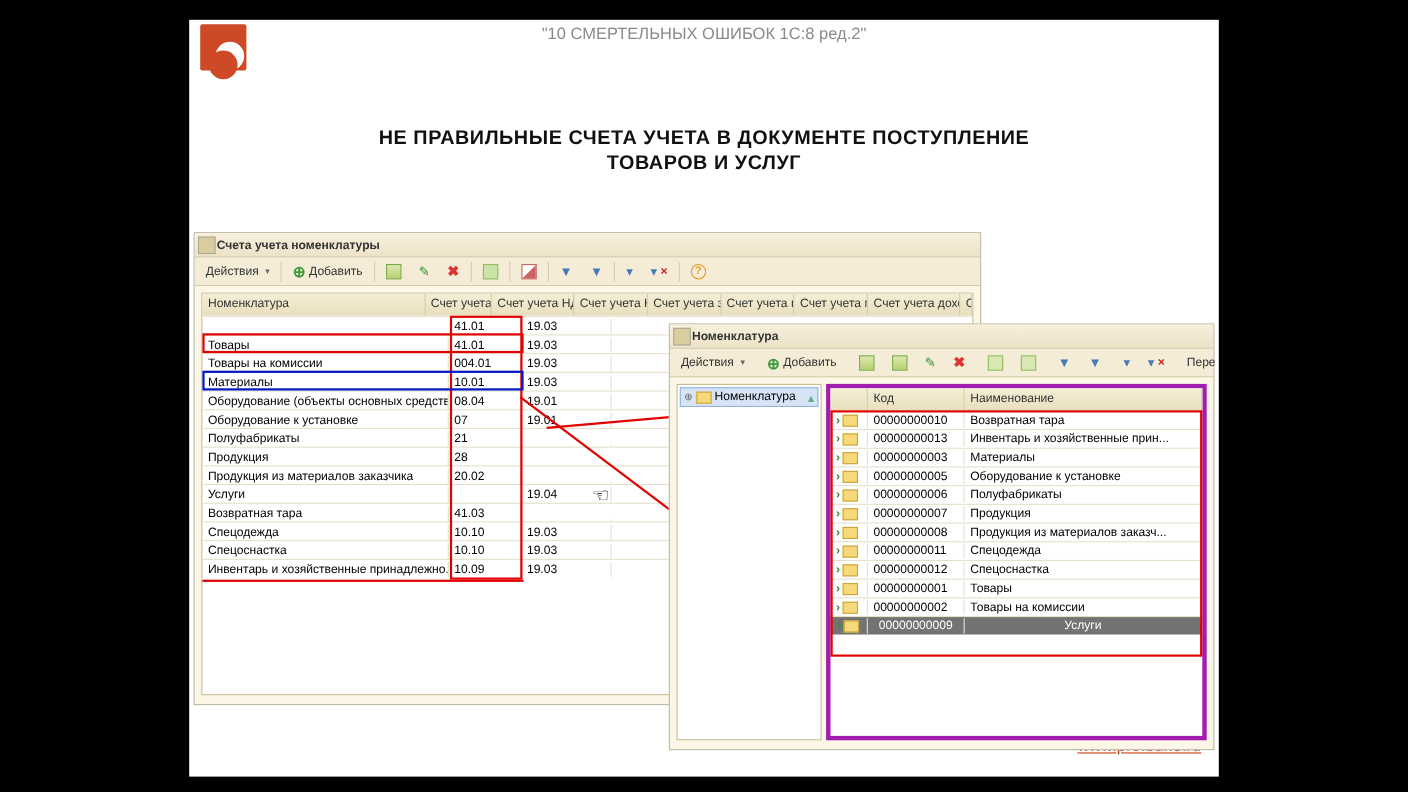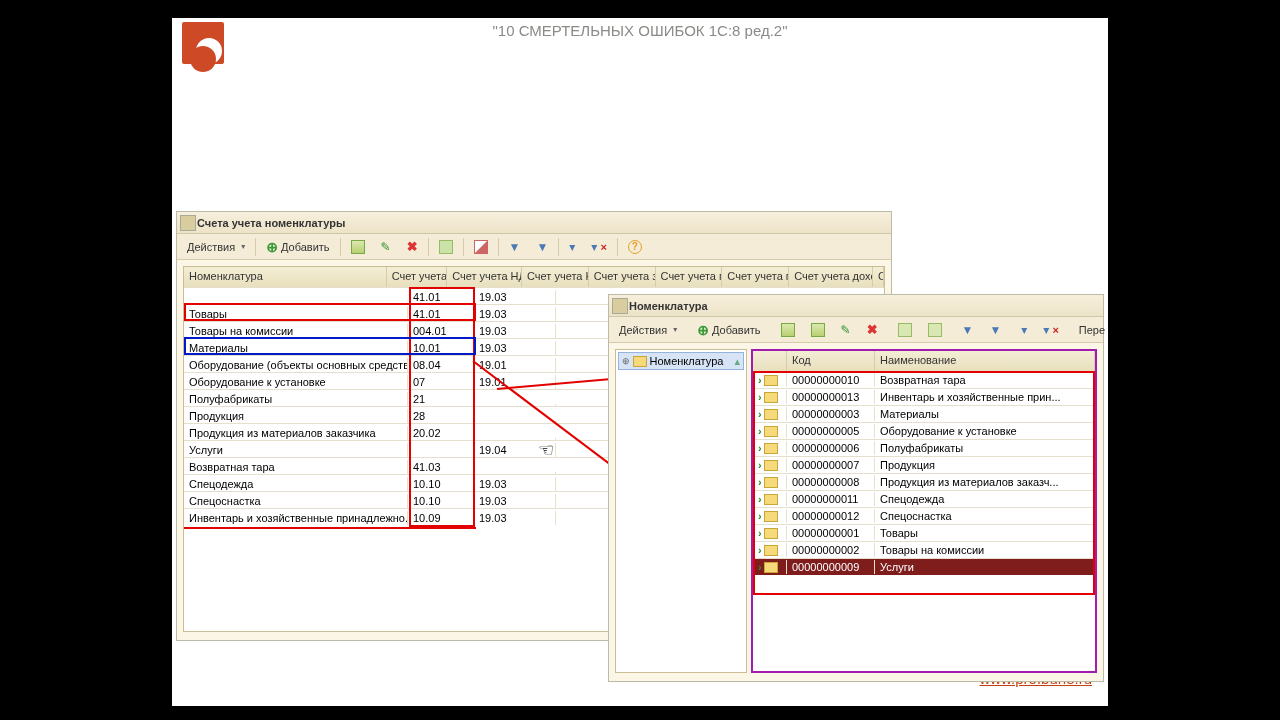"НЕ ПРАВИЛЬНЫЕ СЧЕТА УЧЕТА В" div.subtitle { html: none -> <div> <div>НЕ ПРАВИЛЬНЫЕ СЧЕТА УЧЕТА В ДОКУМЕНТЕ ПОСТУПЛЕНИЕ</div> <div>ТОВАРОВ И УСЛУГ</div> </div> }
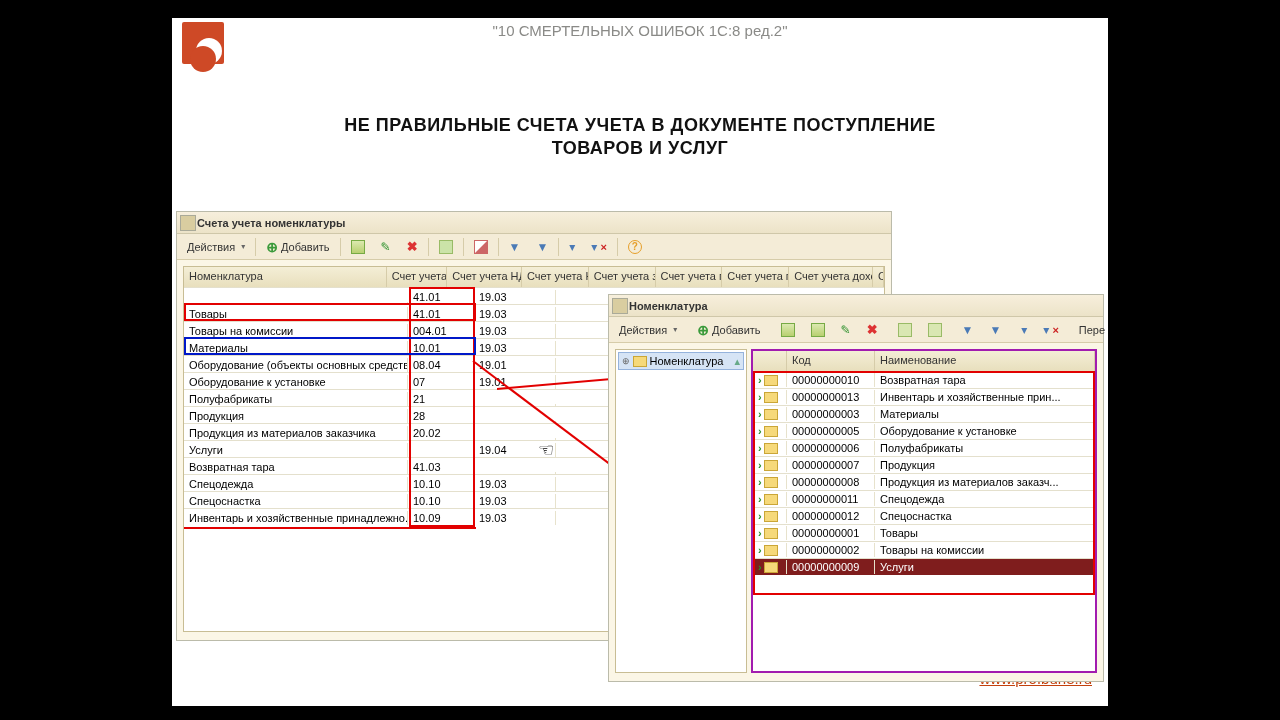"Код" .grid2 { border: 2px solid #a21caf -> 4px solid #a21caf }
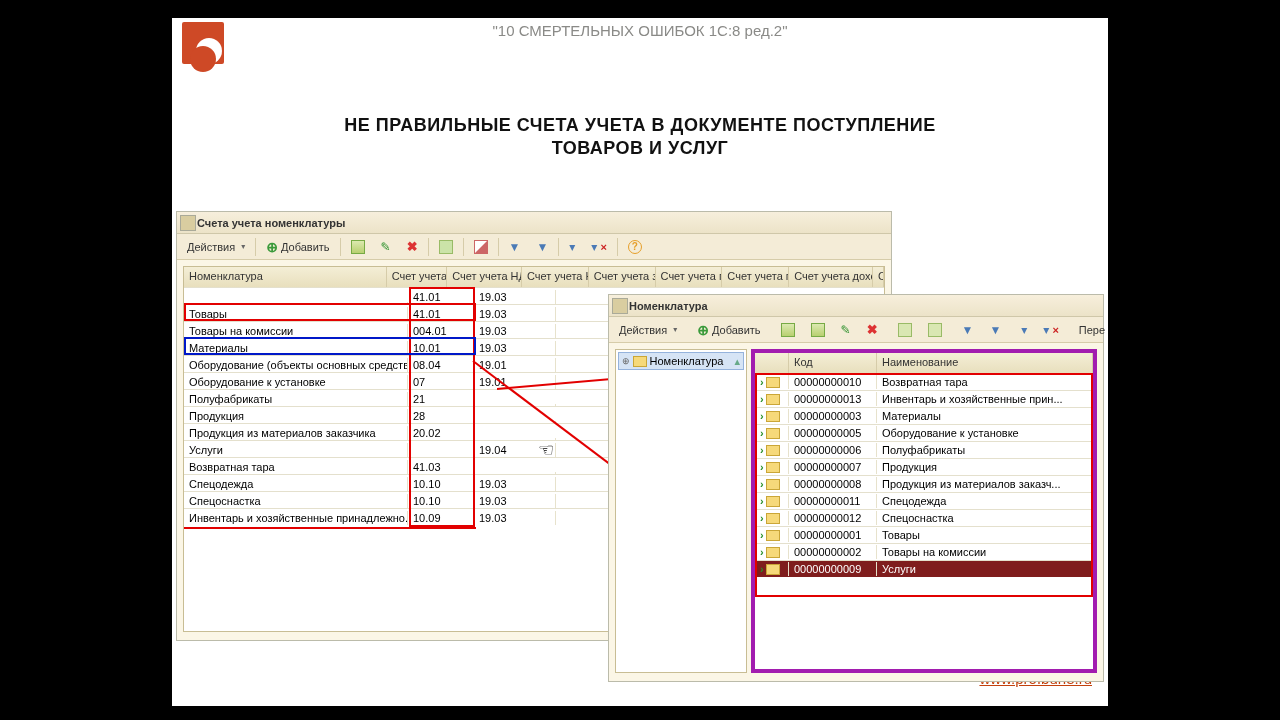"00000000009" .sel { background: #7f1d1d -> #737373; text-align: none -> center }
